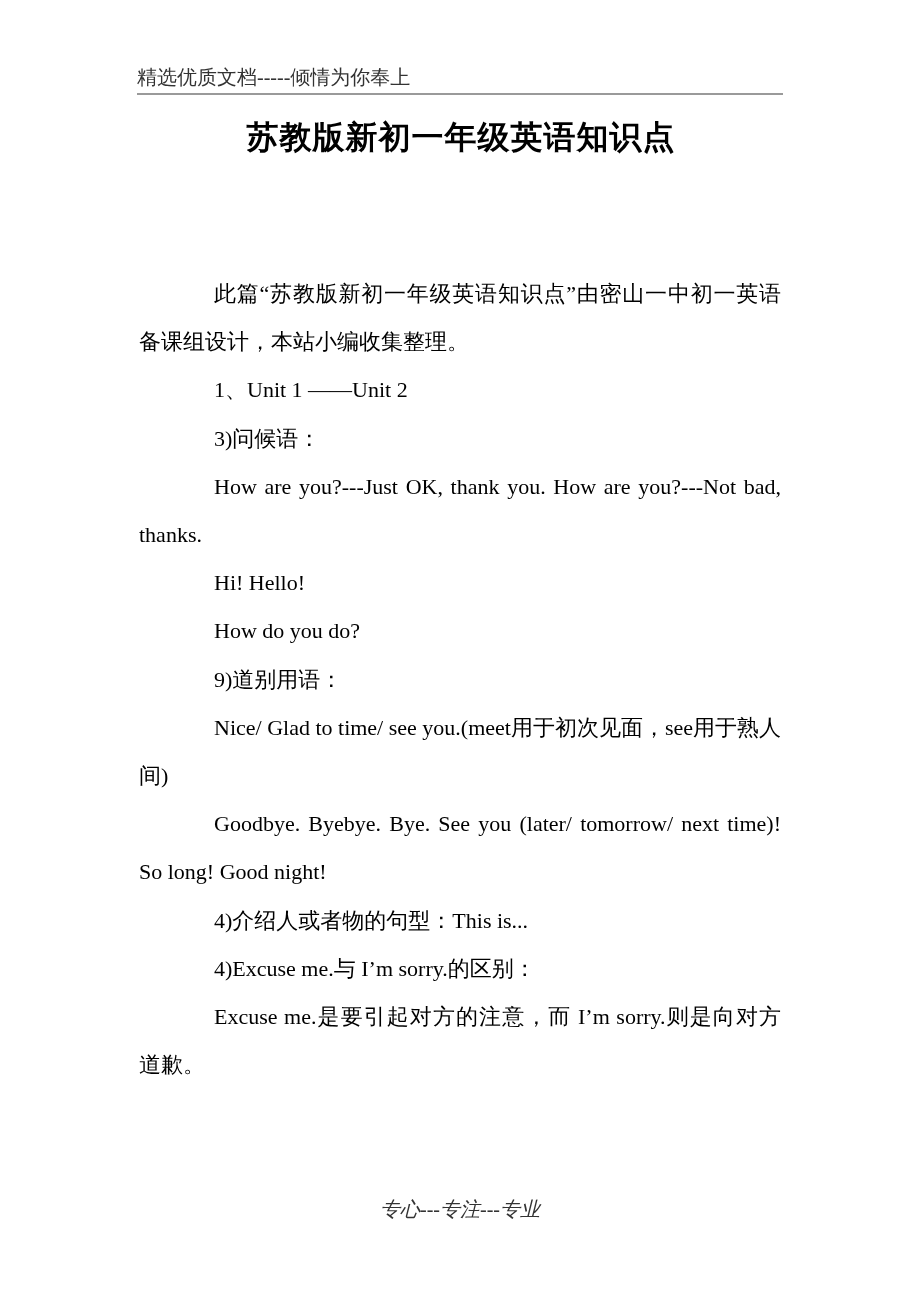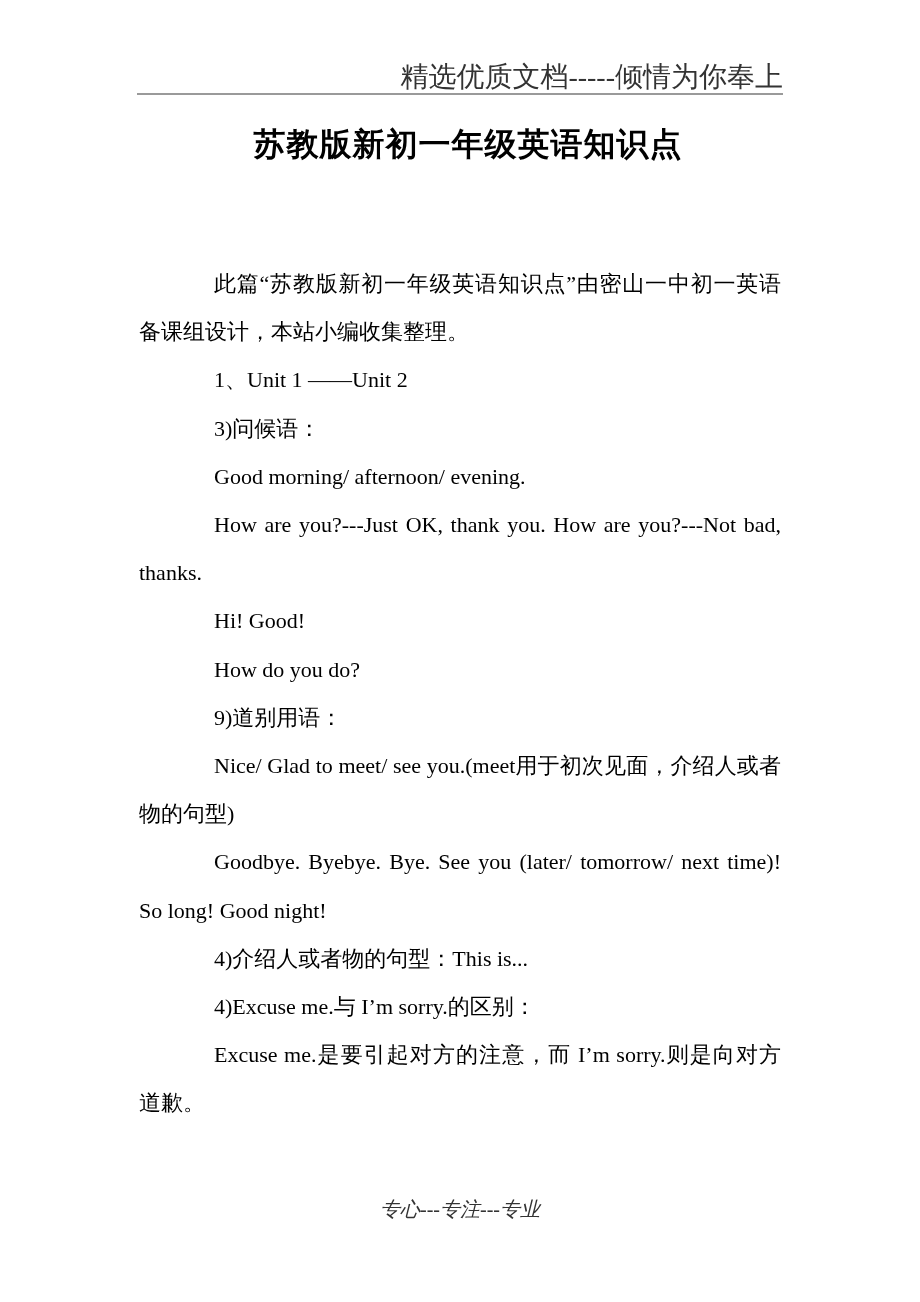"精选优质文档-----倾情为你奉上" .page-header { font-size: 28px -> 20px; text-align: right -> left }
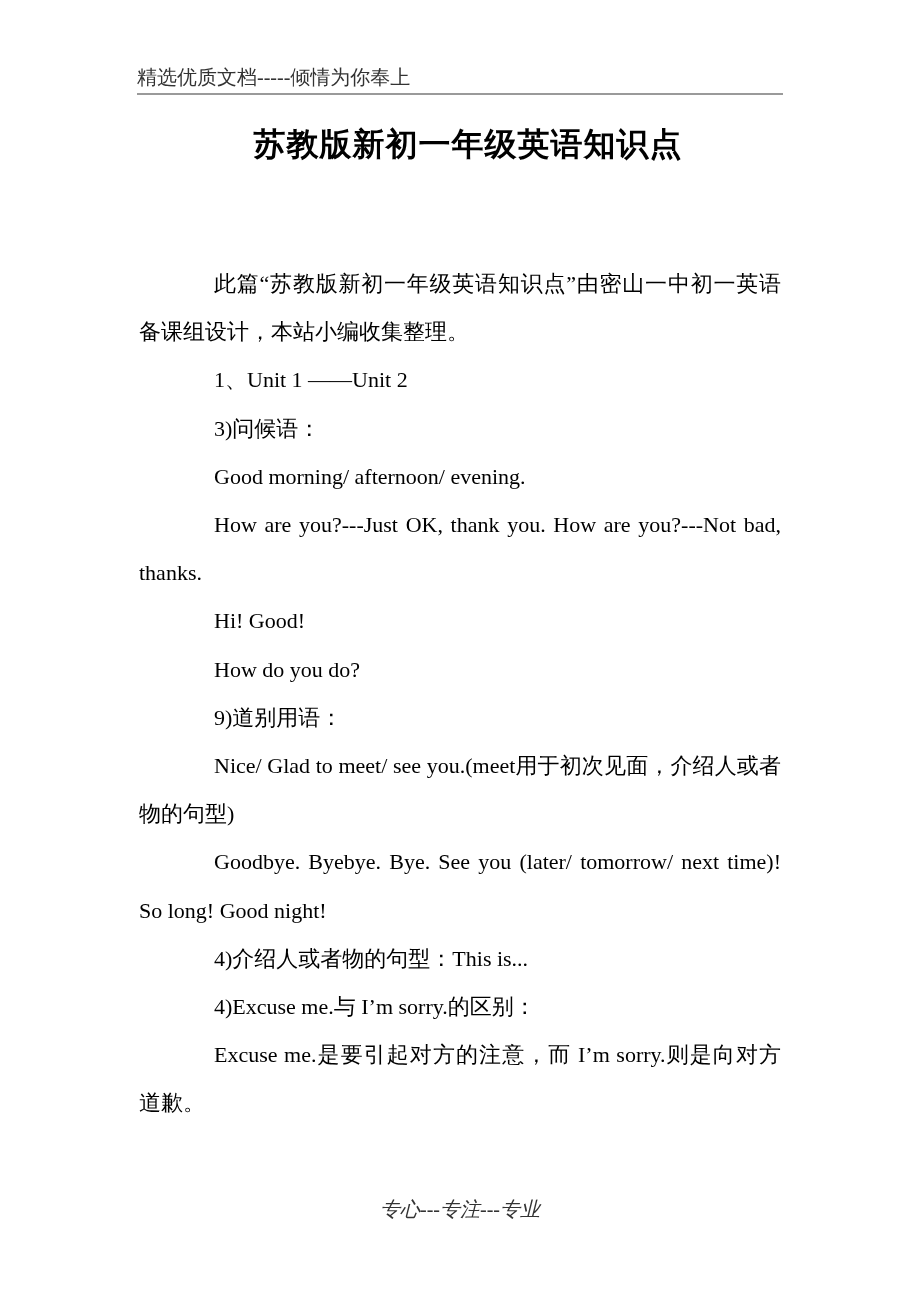"苏教版新初一年级英语知识点" h1.doc-title { margin: 8px -> 1px }
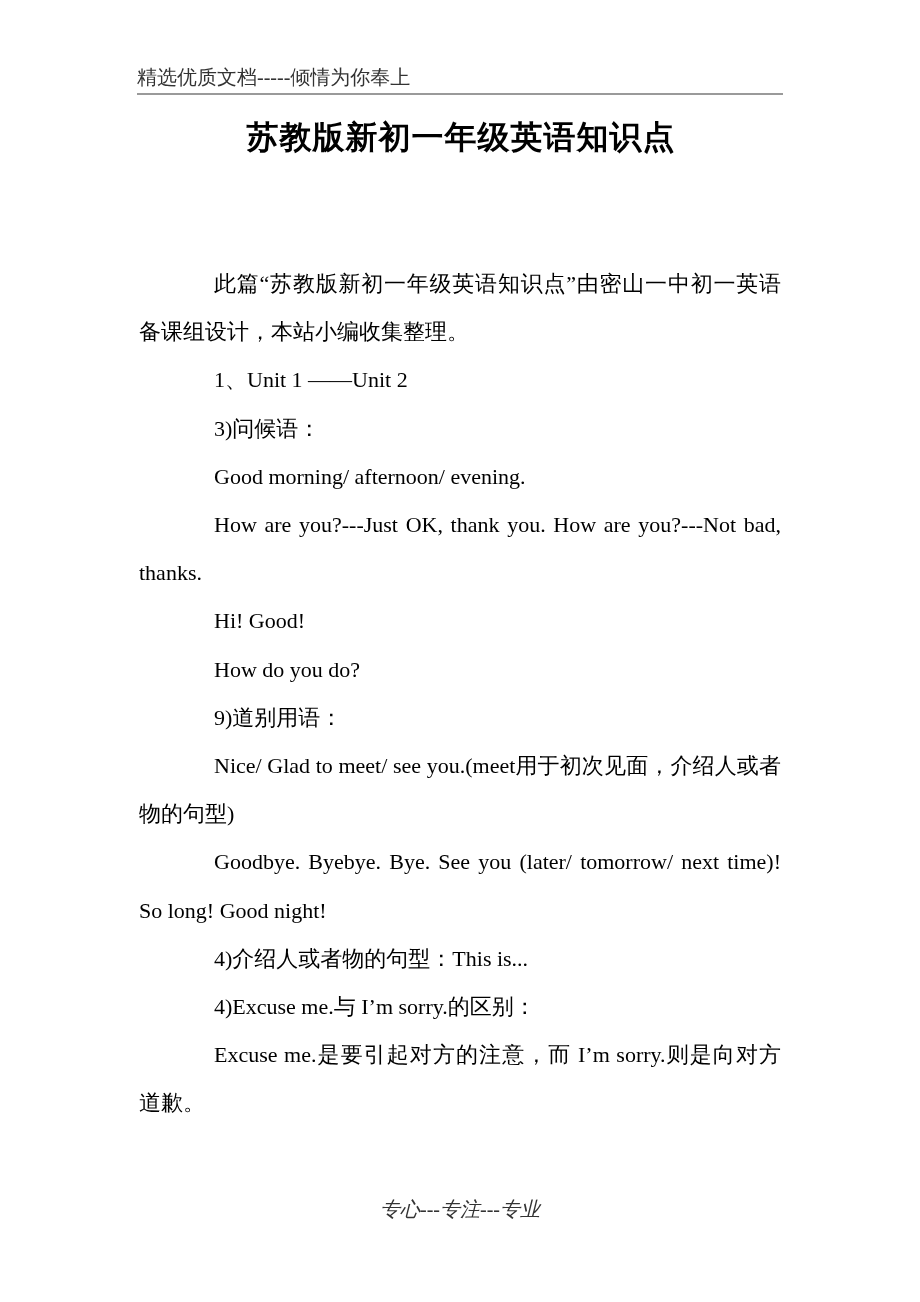"此篇“苏教版新初一年级英语知识点”由密山一中初一英语备课组设计，本站小编收集整理" .doc-body { top: 260px -> 270px }
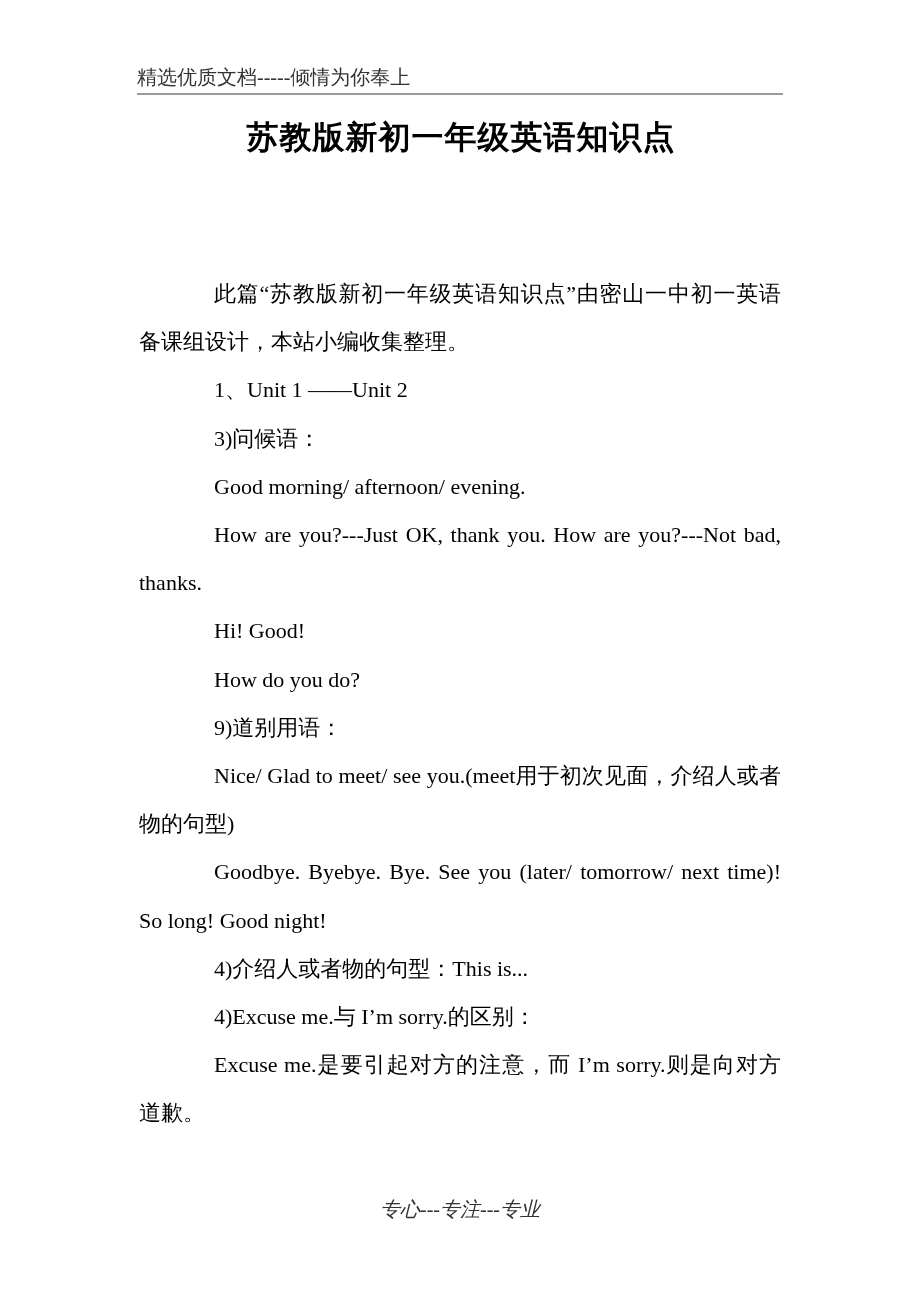"Good morning/ afternoon/ evening." p.para { html: <p>Good morning/ afternoon/ evening.</p> -> none }
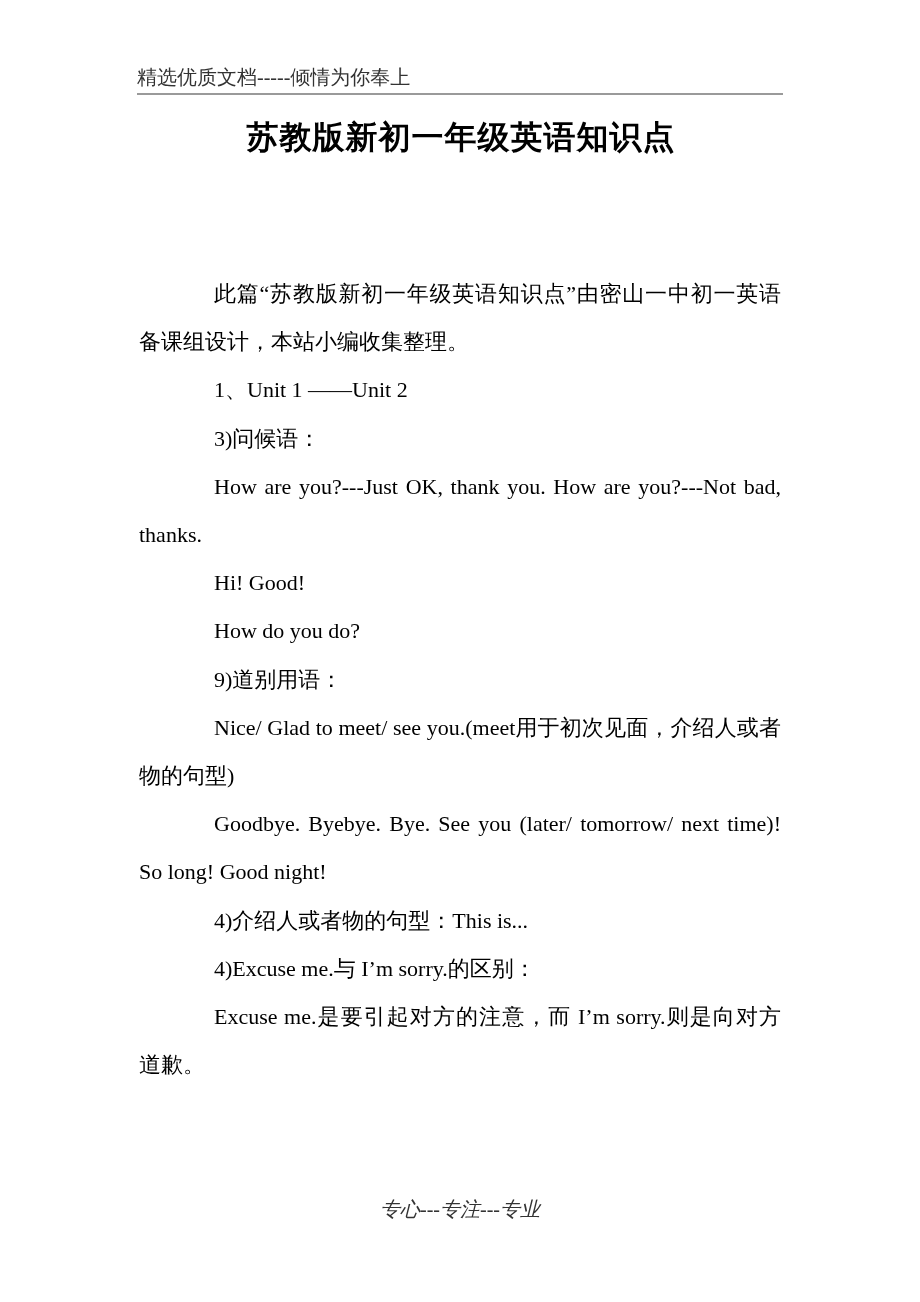"Hi! Good!" p.para { text: Good -> Hello }
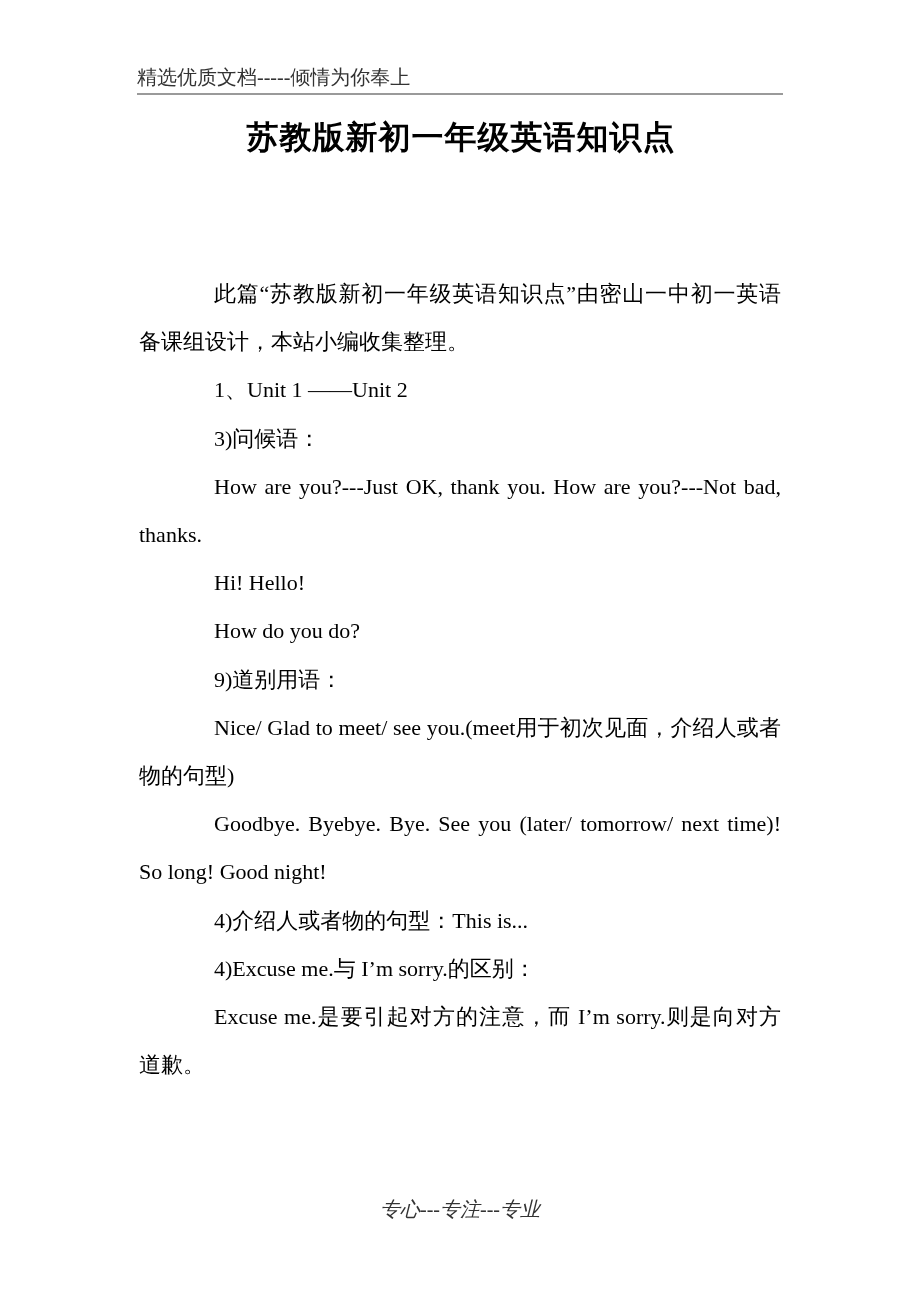"Nice/ Glad to meet/ see" p.para { text: meet/ see you.(meet用于初次见面，介绍人或者物的句型 -> time/ see you.(meet用于初次见面，see用于熟人间 }
